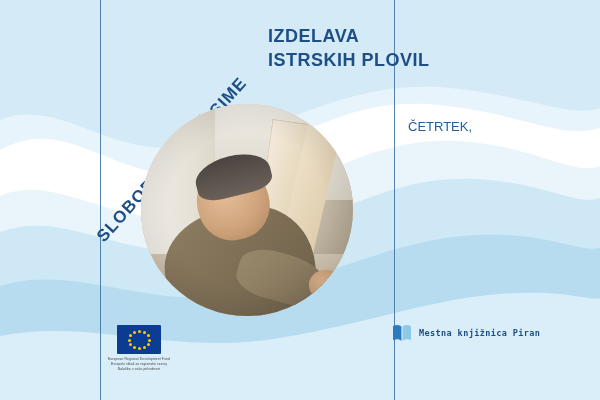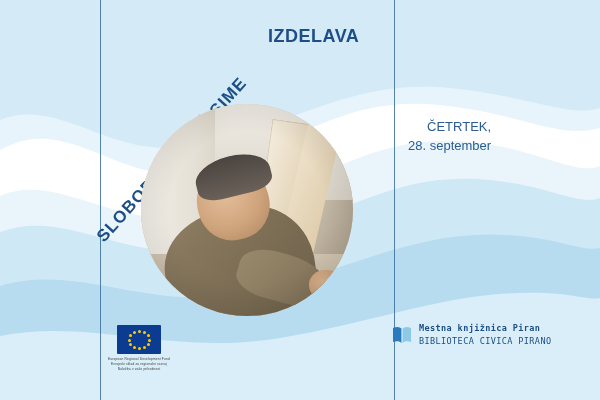"ISTRSKIH PLOVIL" div { html: none -> <div>ISTRSKIH PLOVIL</div> }
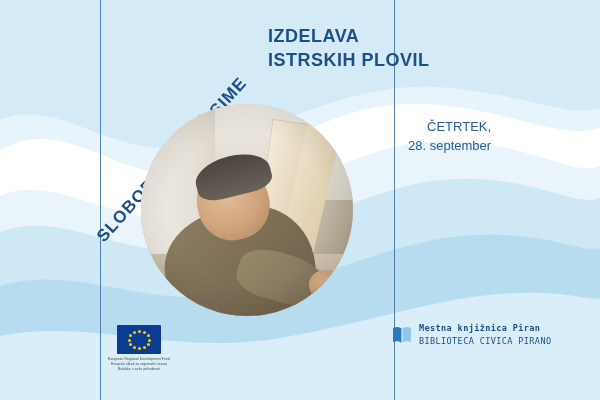"ČETRTEK," .info-block { text-align: right -> none }
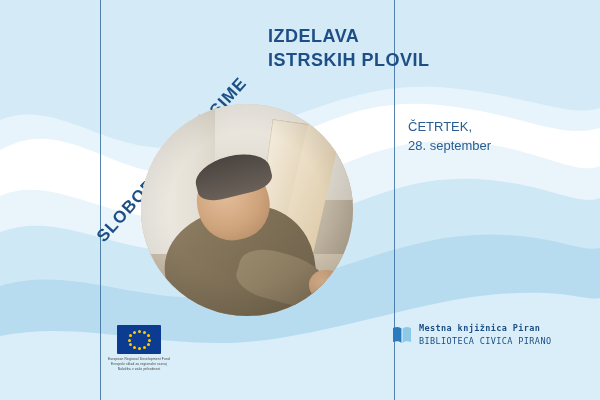"28. september" div { html: <div>28. september</div> -> none }
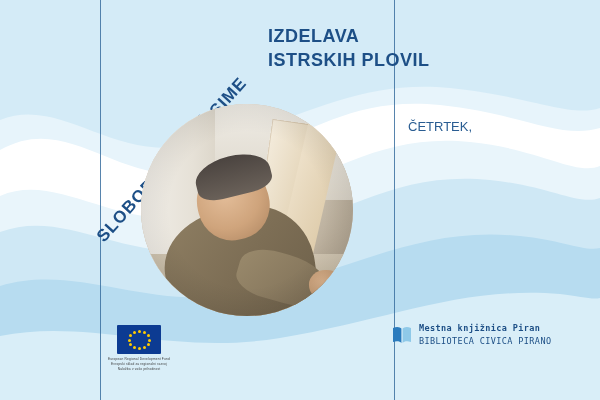"BIBLIOTECA CIVICA PIRANO" div { html: <div>BIBLIOTECA CIVICA PIRANO</div> -> none }
